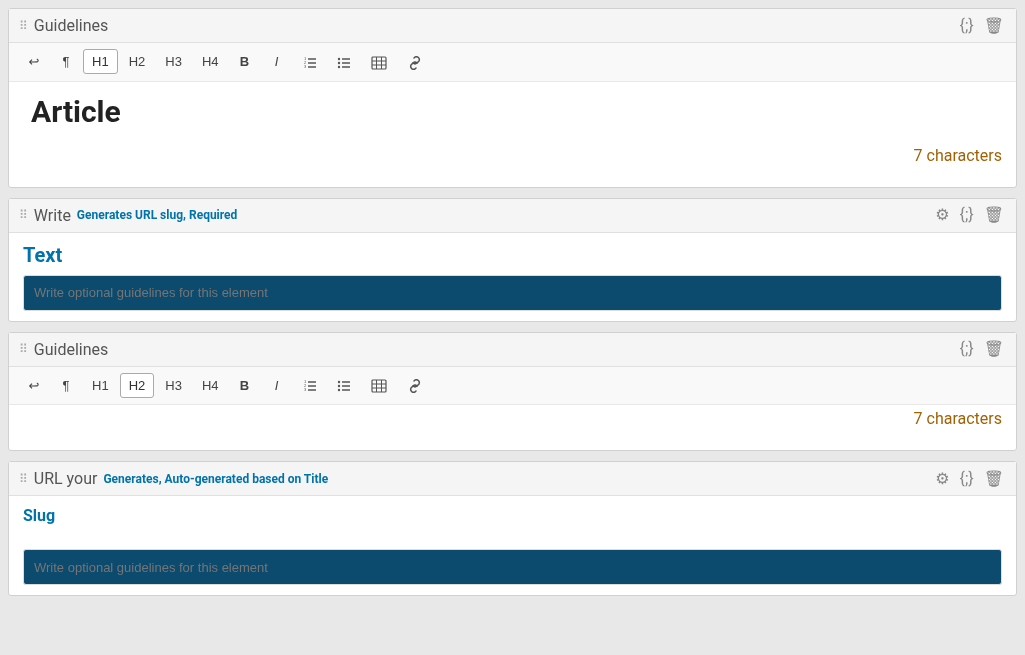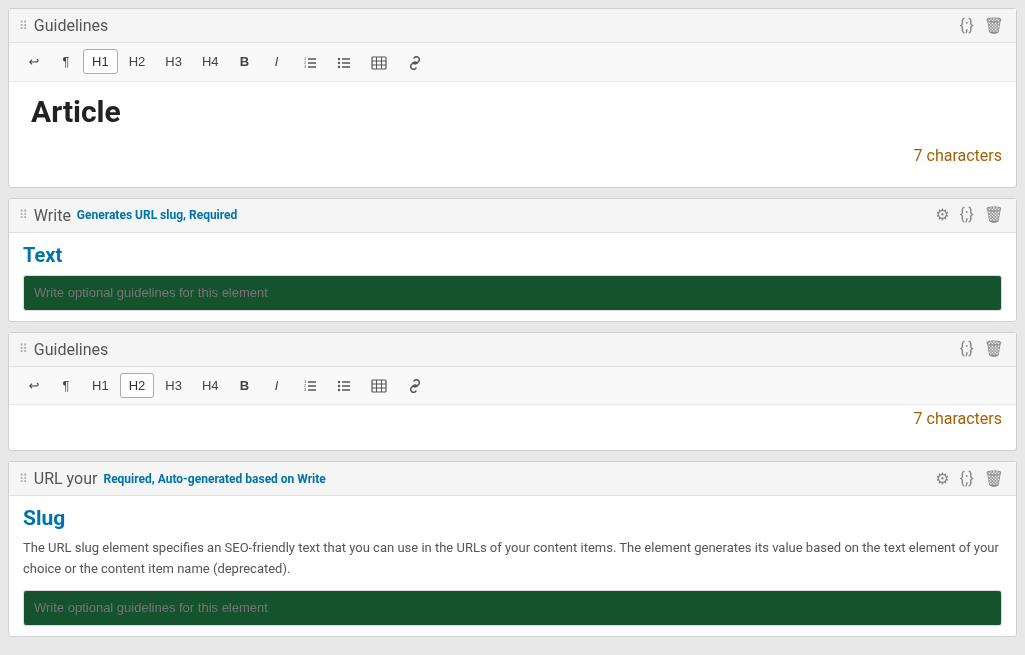"Write optional guidelines for this" .field-guidelines { background: #14532d -> #0c4a6e }
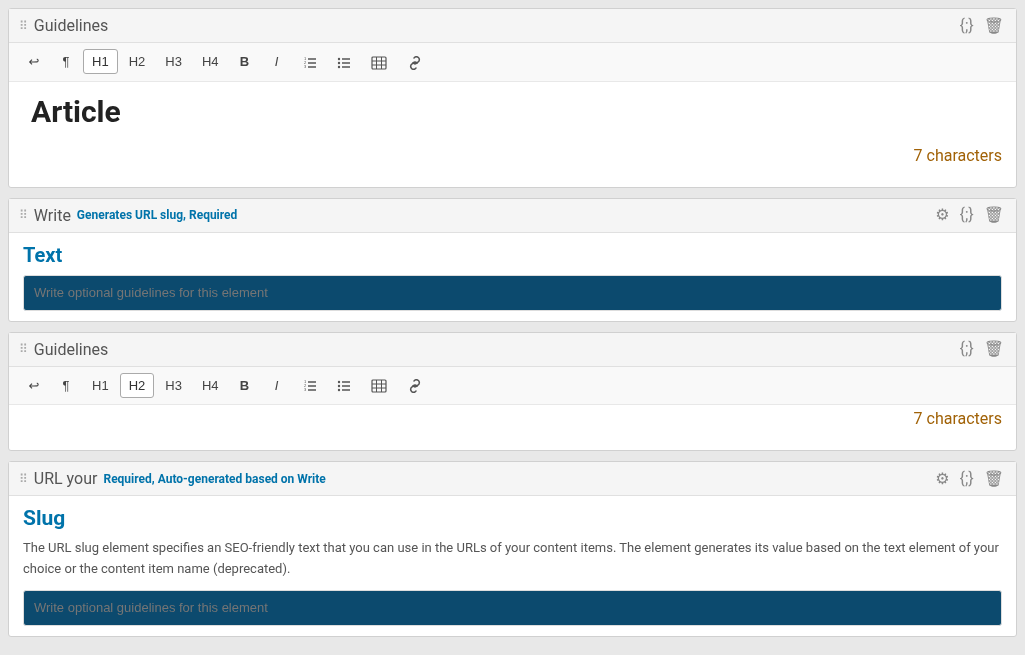"Required, Auto-generated based on Write" span.block-meta { text: Required, Auto-generated based on Write -> Generates, Auto-generated based on Title }
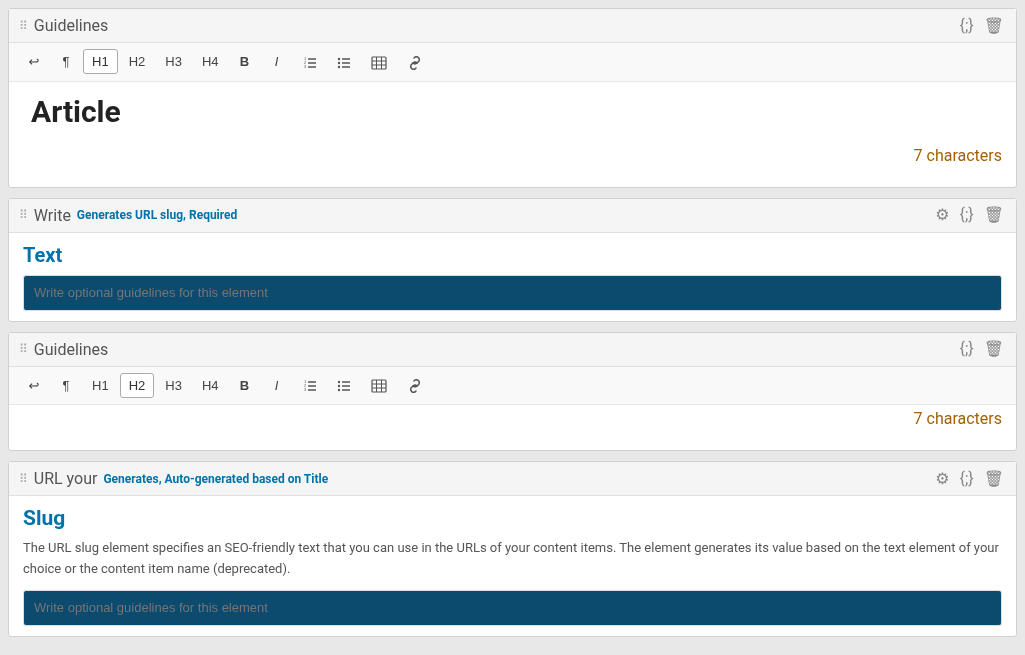"Slug" .slug-title { font-size: 21px -> 16px; margin-bottom: 8px -> 24px }
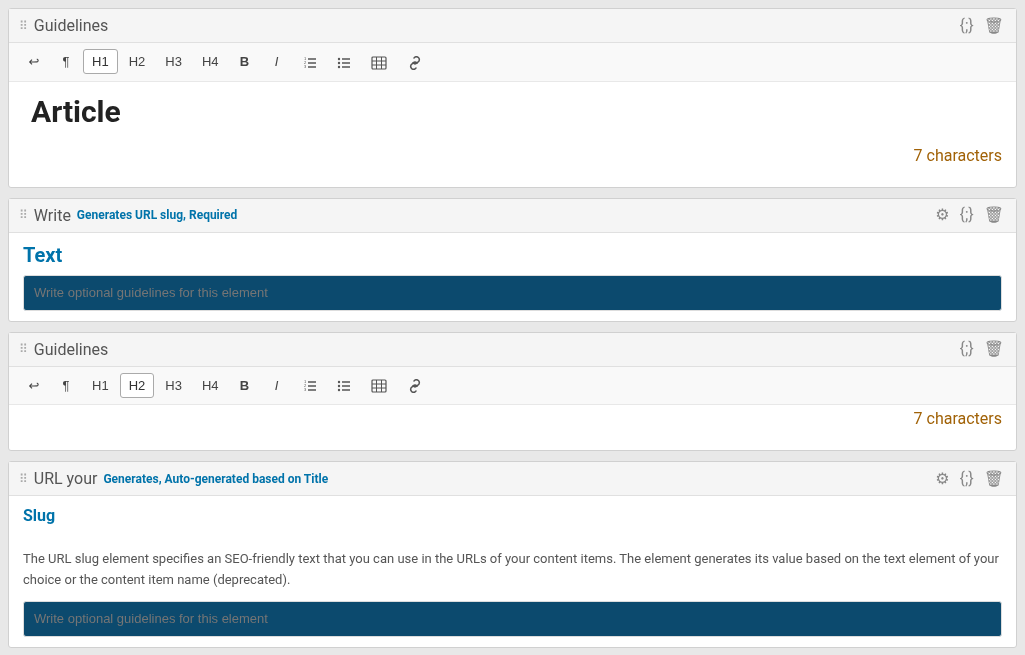"The URL slug element specifies" div.slug-description { html: <div>The URL slug element specifies an SEO-friendly text that you can use in the URLs of your content items. The element generates its value based on the text element of your choice or the content item name (deprecated).</div> -> none }
